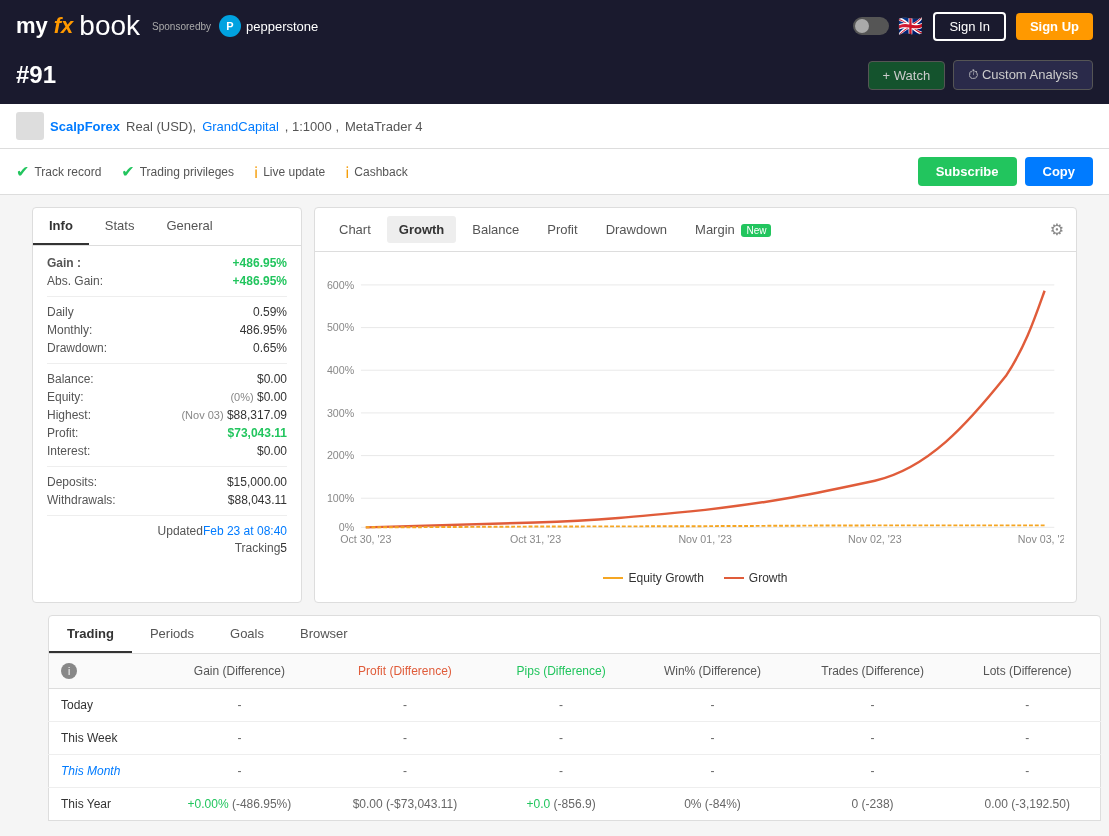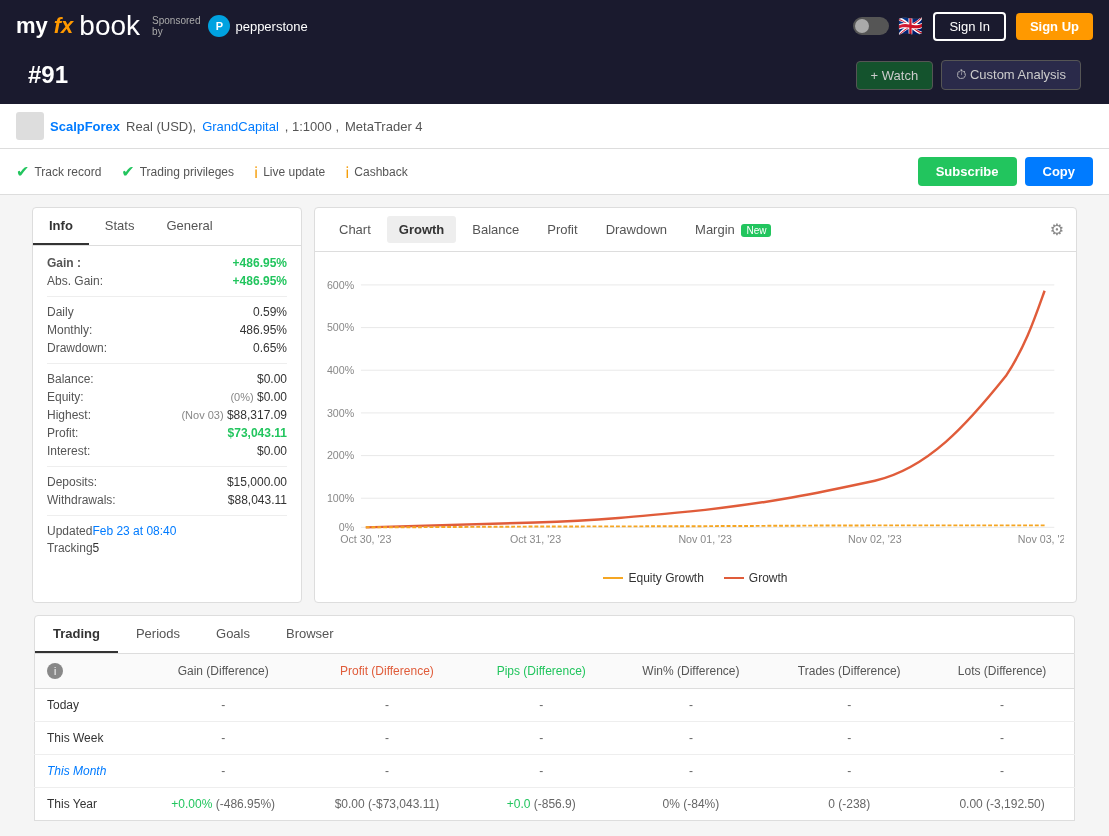"Sponsored" div { flex-direction: column -> none }
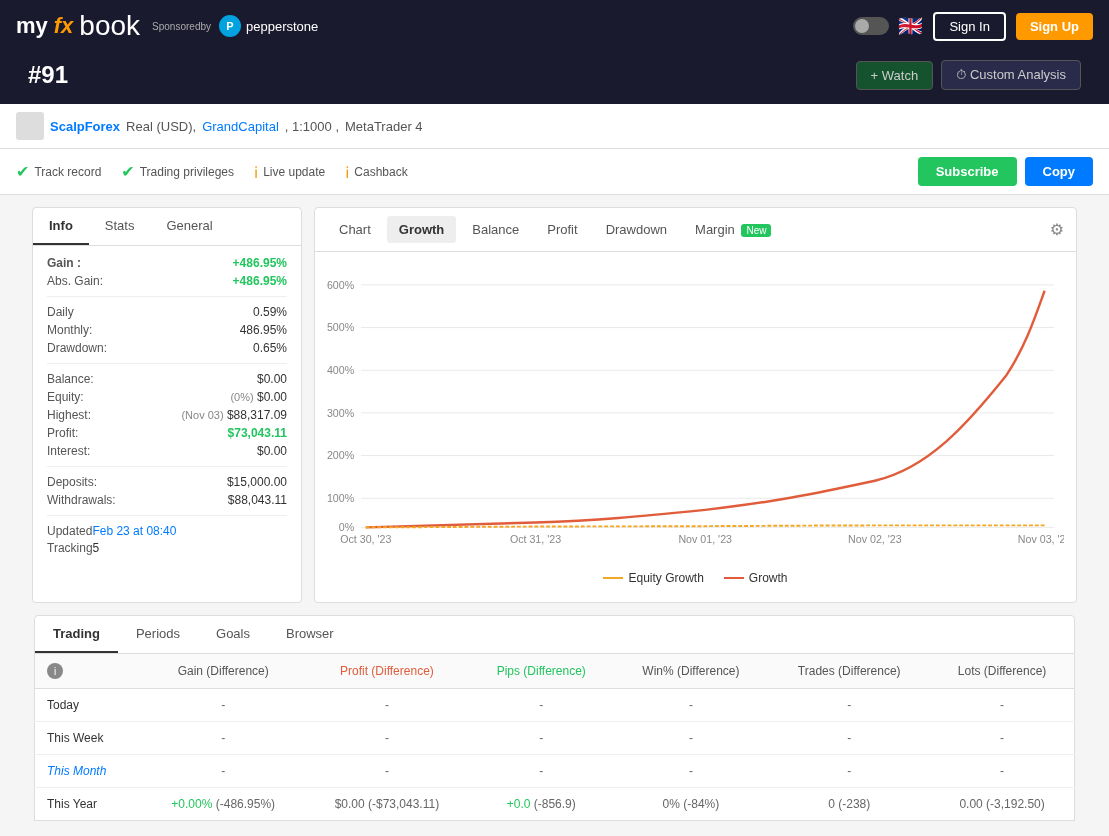"#91" .page-title-bar { padding: 8px 28px 14px -> 8px 16px 14px }
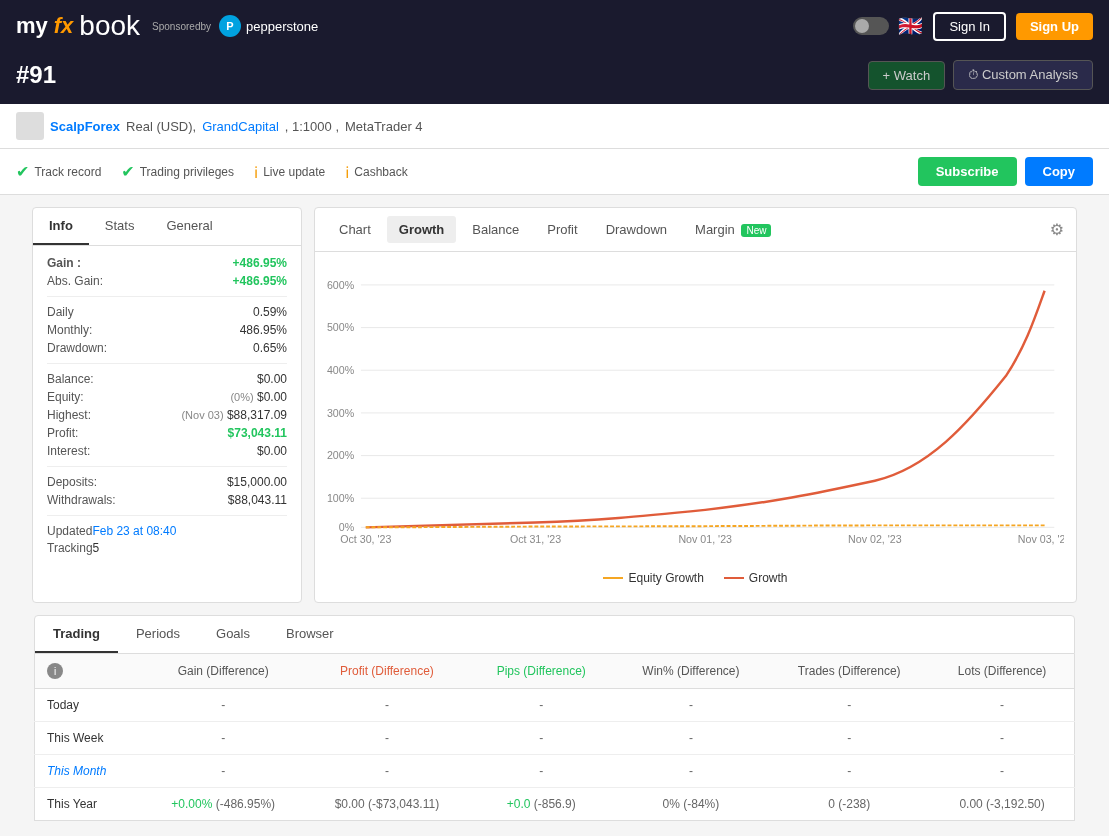"Updated" .updated-row { justify-content: flex-start -> flex-end }
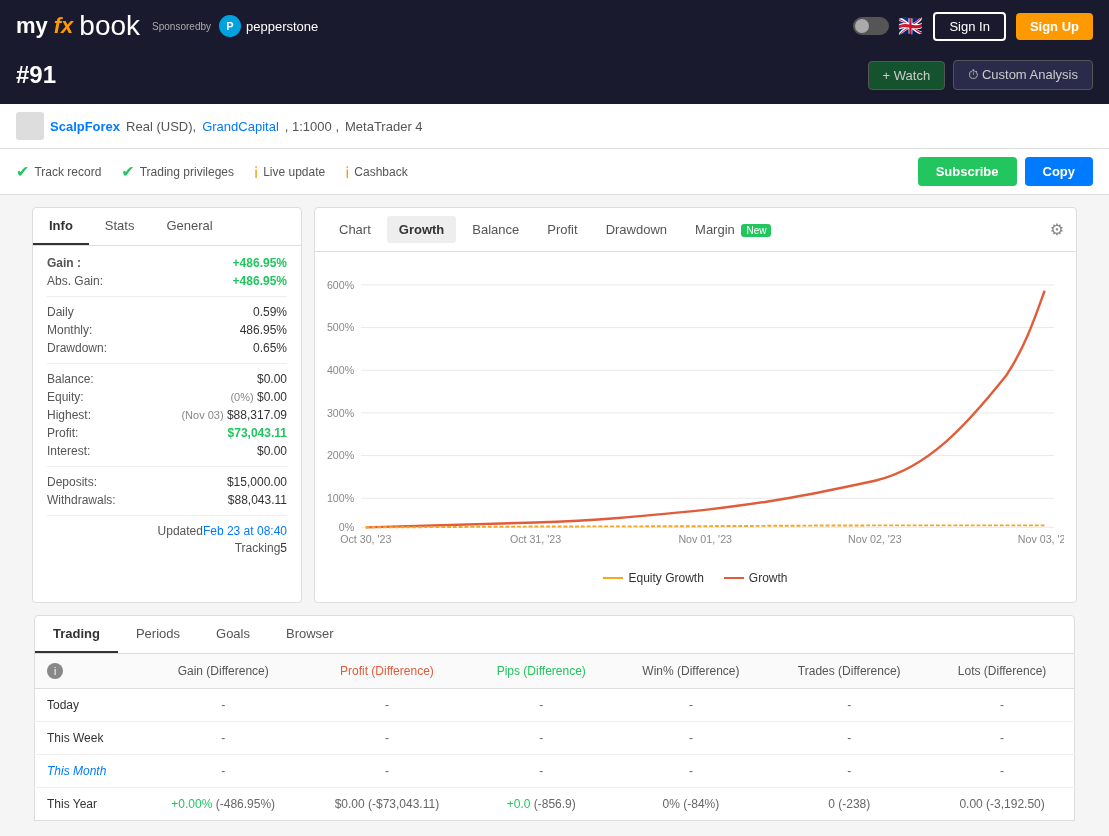"Trading" .bottom-section { margin-left: none -> 40px; padding: 0 34px 16px -> 0 8px 16px }
